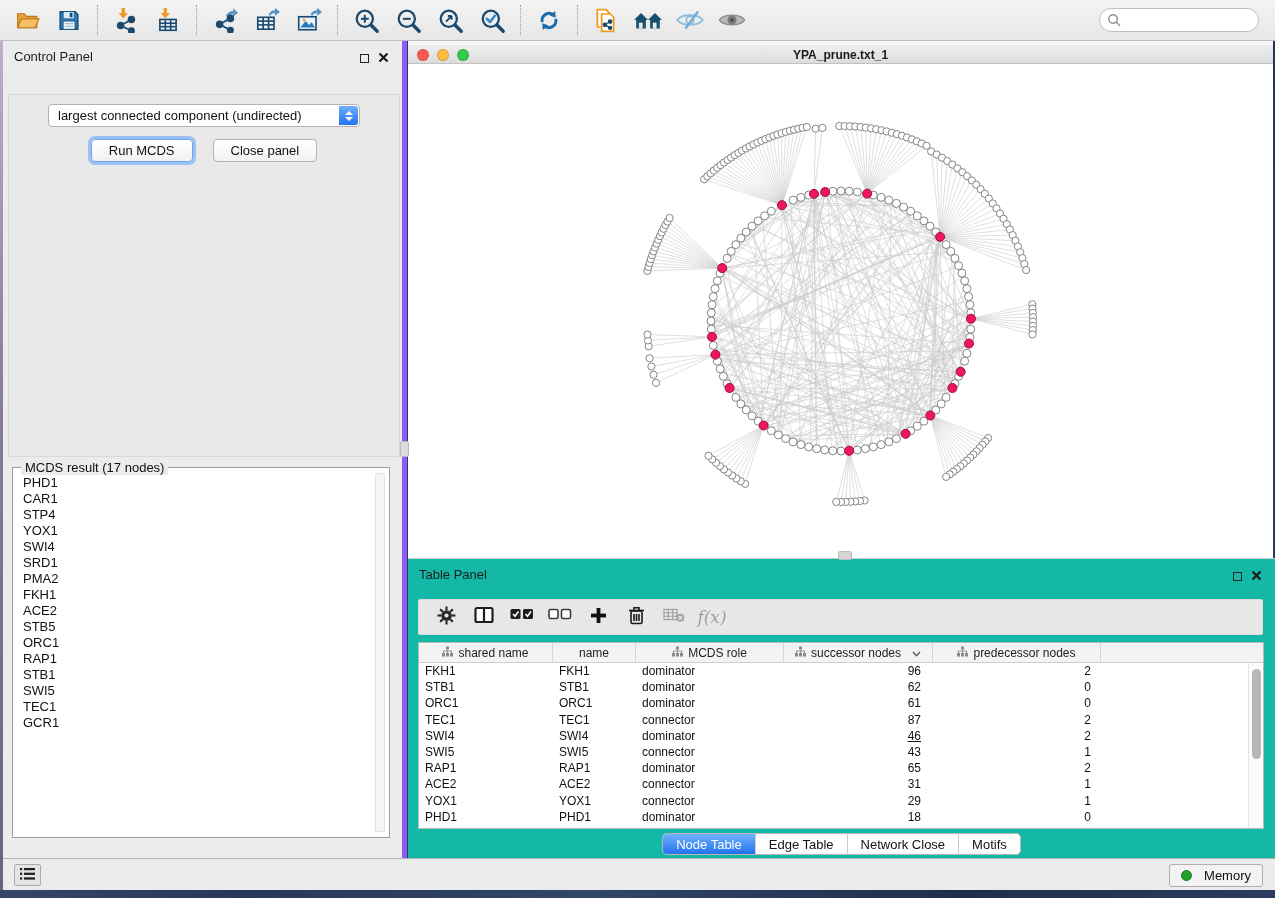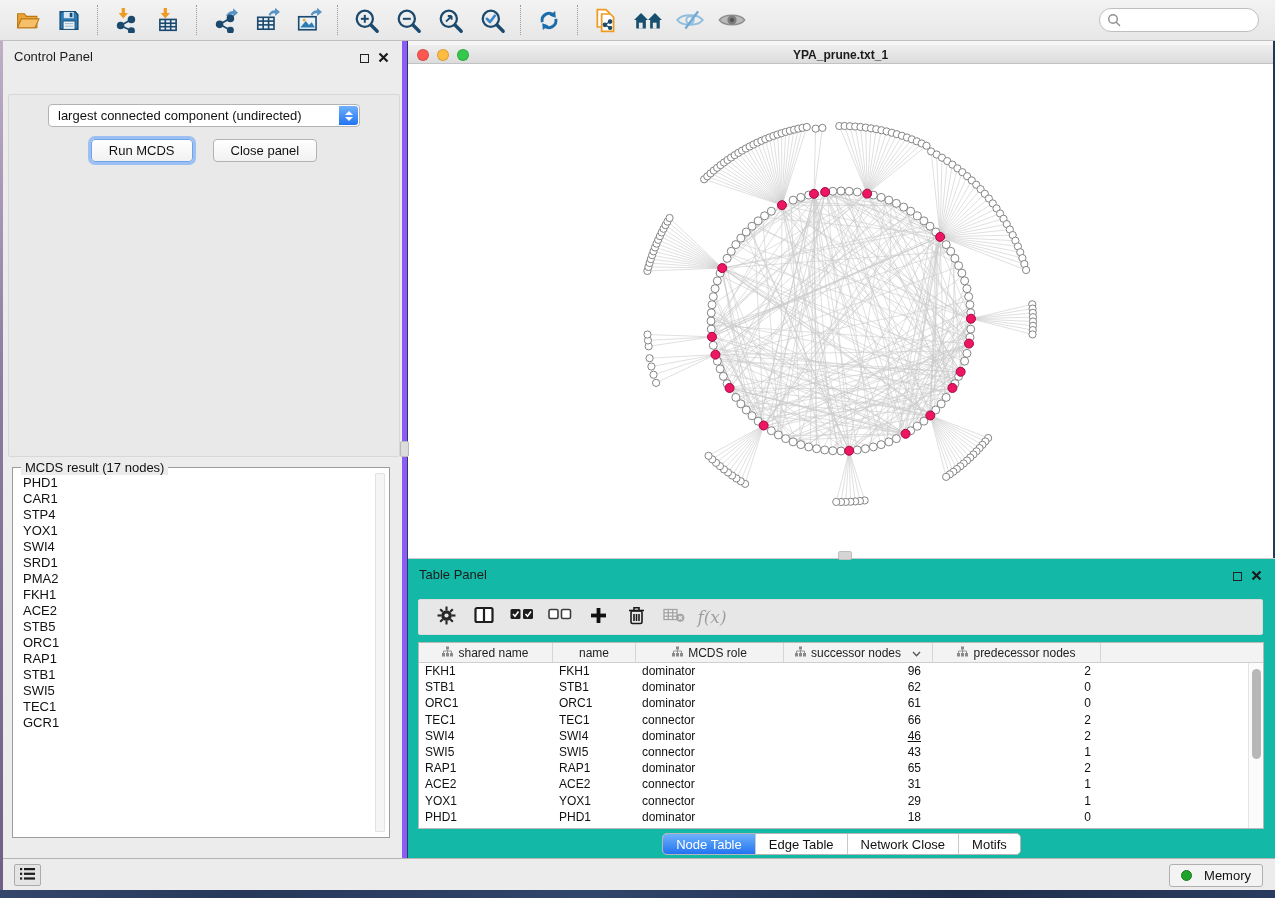"66" div.td { text: 66 -> 87 }
